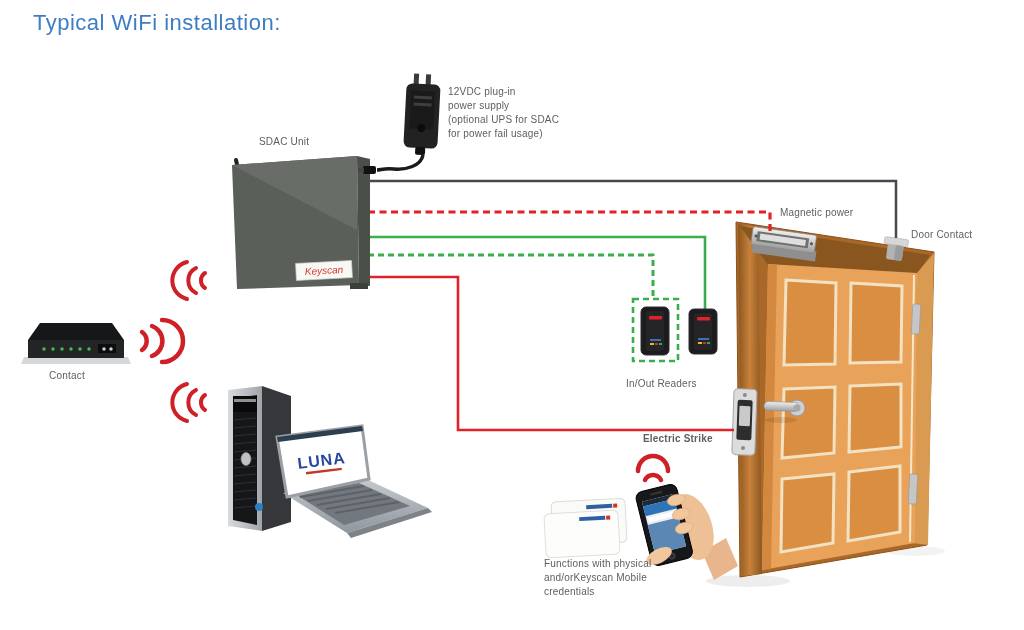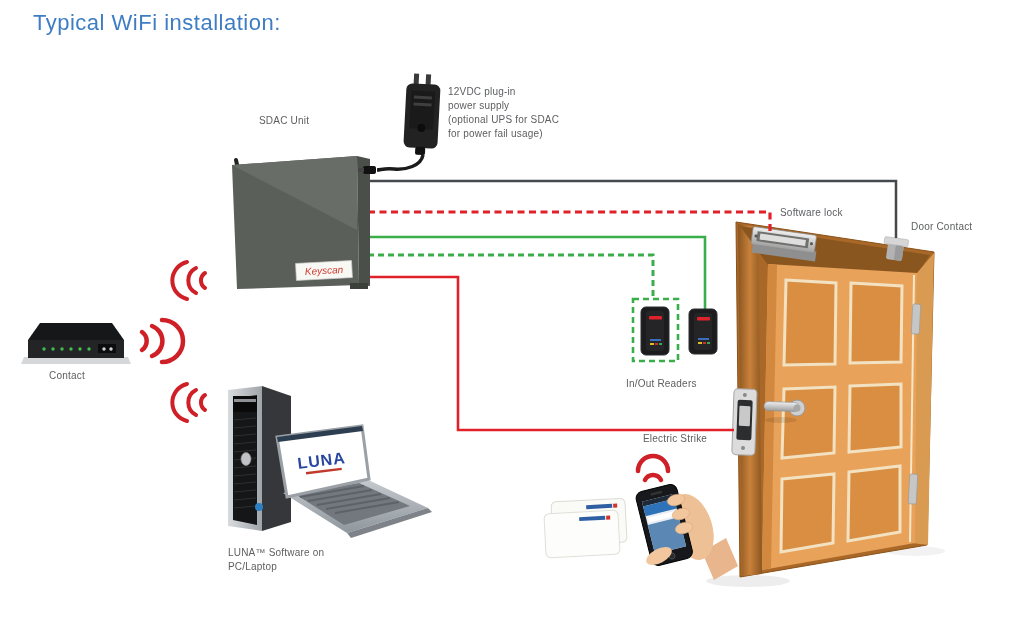"SDAC Unit" .lbl-sdac { top: 114px -> 135px }
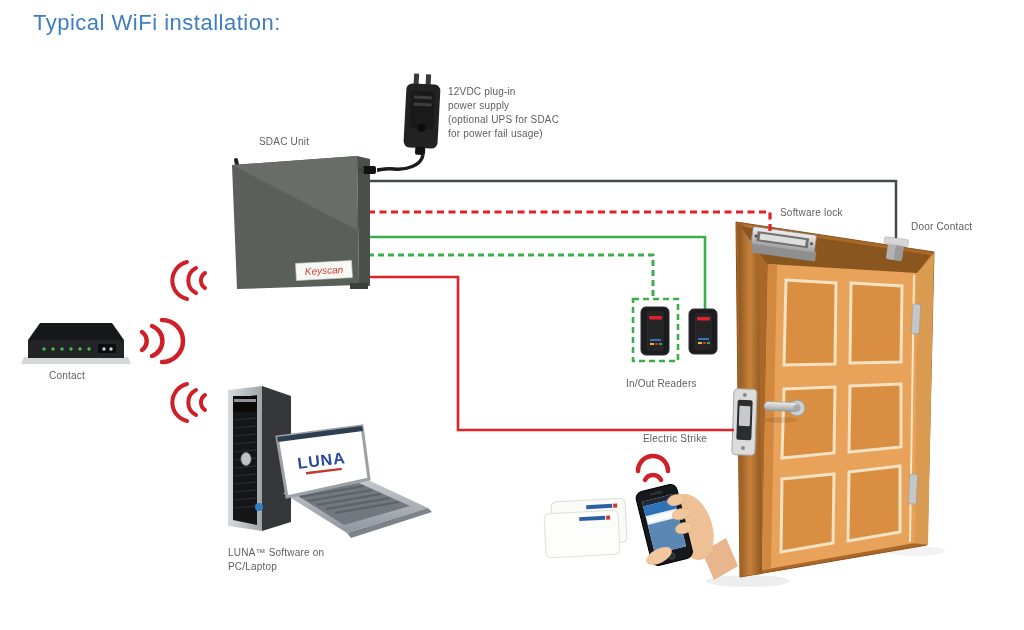"Software lock" div.lbl { text: Software lock -> Magnetic power }
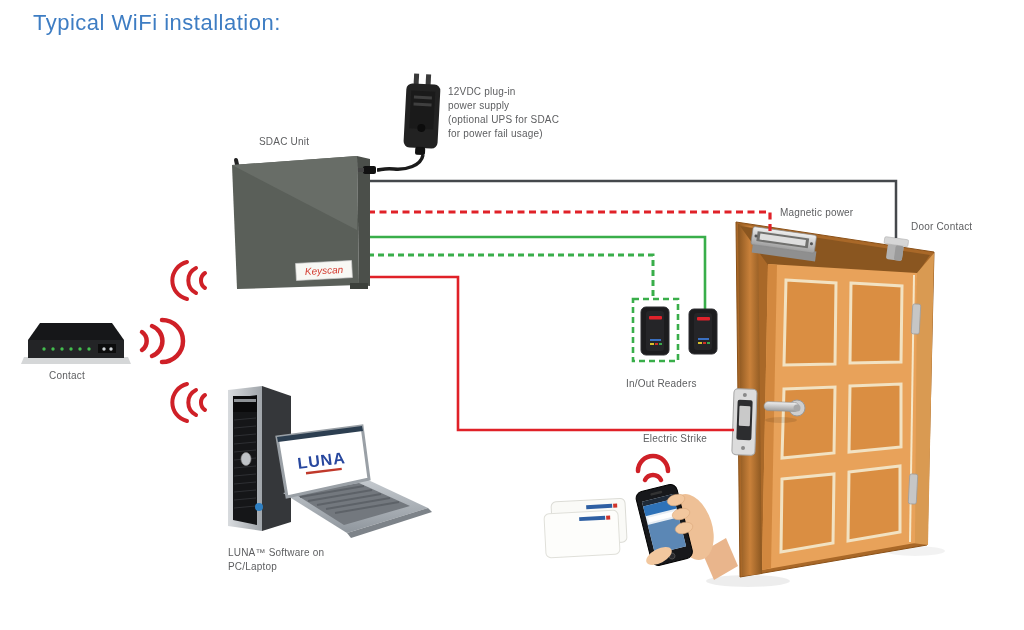"Door Contact" .lbl-contact { top: 220px -> 228px }
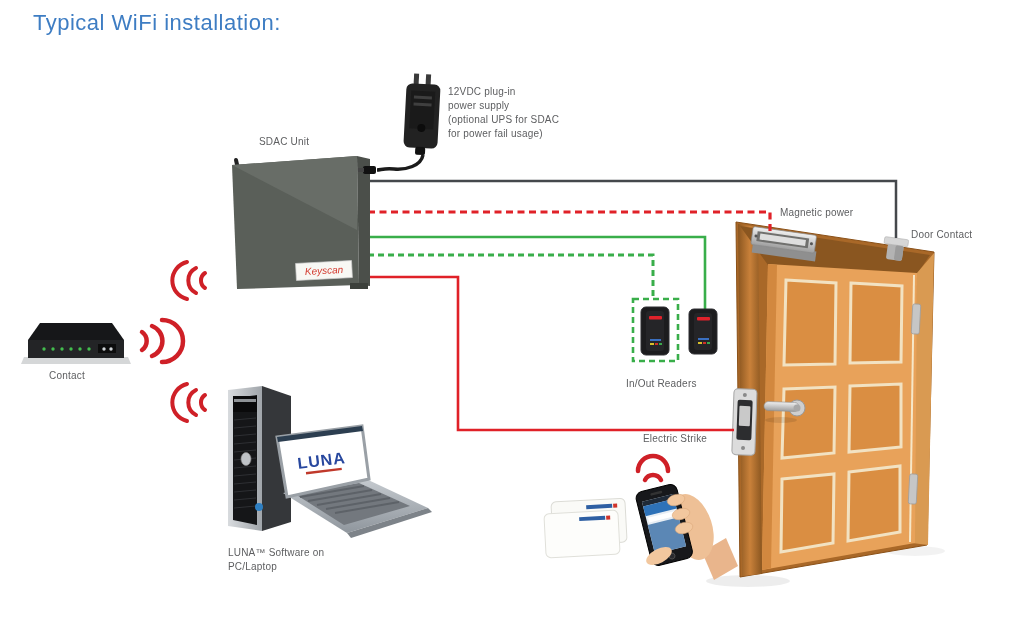"Electric Strike" .lbl-strike { font-weight: none -> bold }
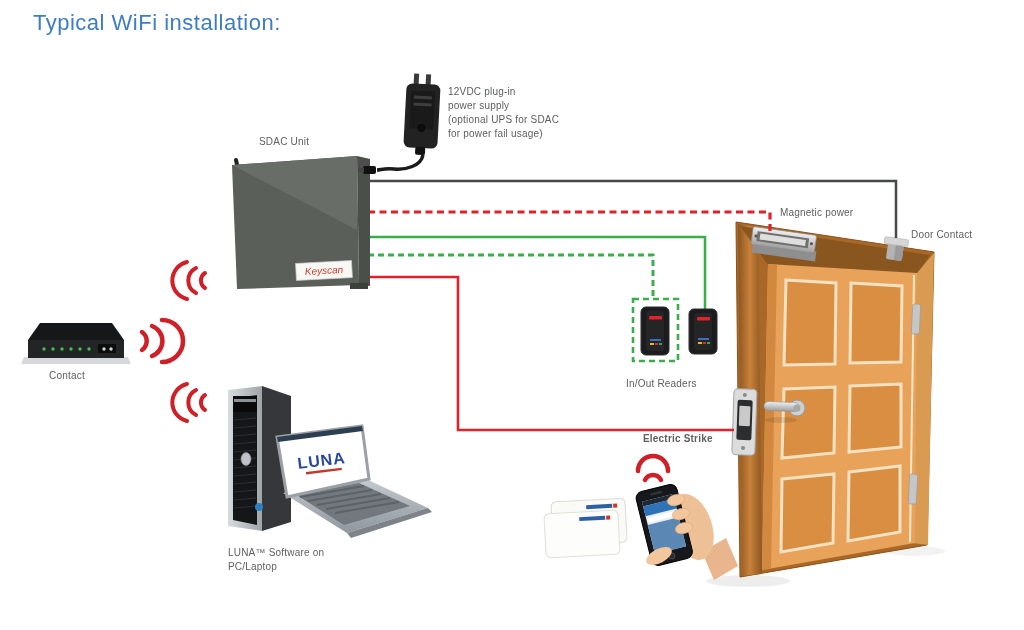"LUNA™ Software on" div.lbl { html: <div>LUNA™ Software on PC/Laptop</div> -> none }
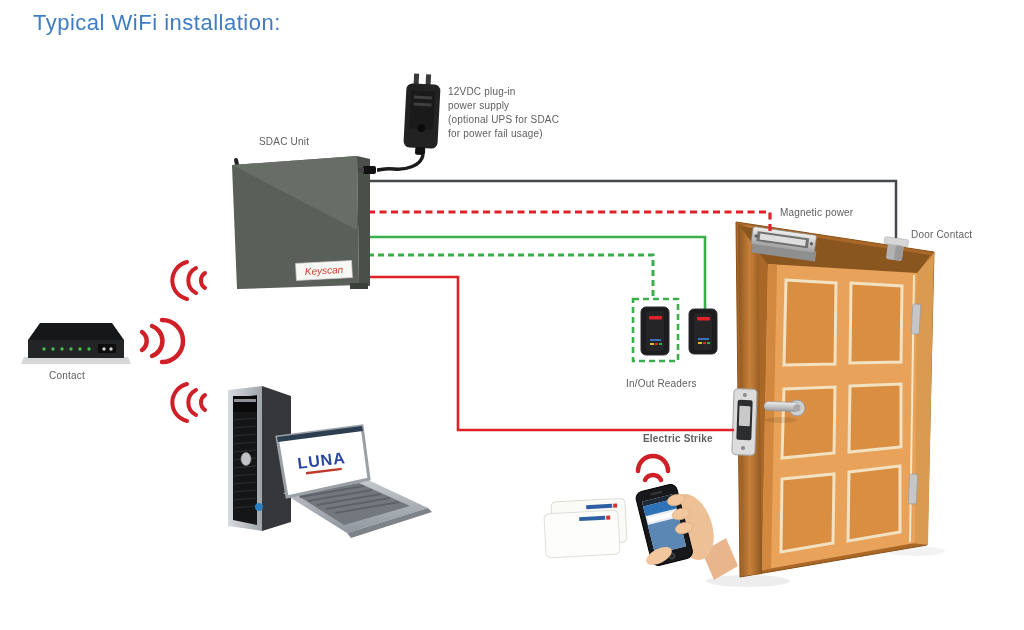"Functions with physical" div.lbl { html: none -> <div>Functions with physical and/orKeyscan Mobile credentials</div> }
